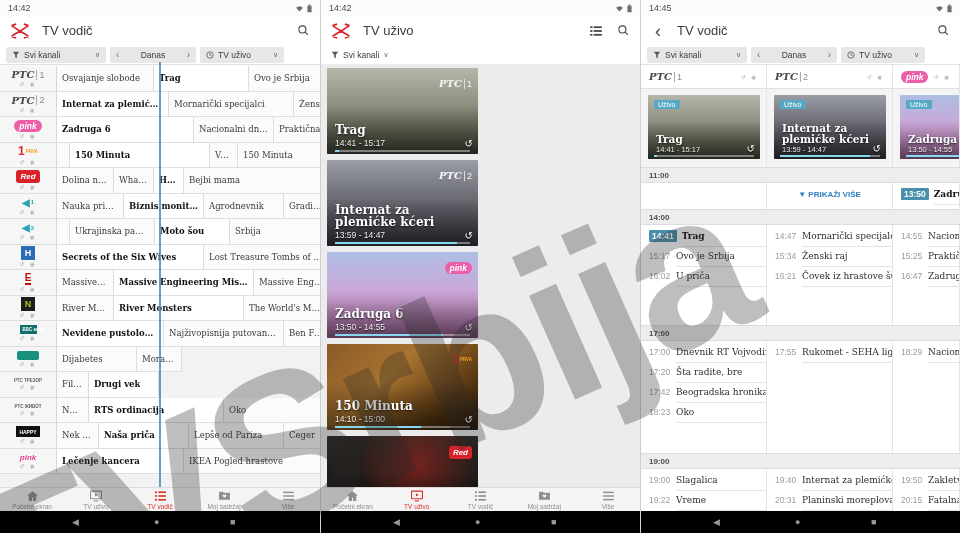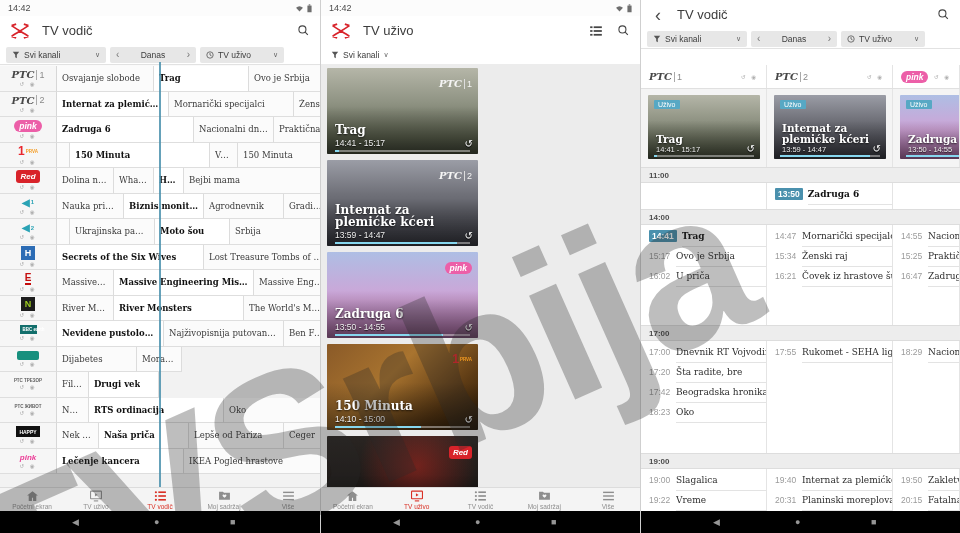"14:45" div.status { html: none -> <div> <span>14:45</span> <span> <span> <svg> <path></path> </svg> </span> <span> <svg> <rect></rect> <rect></rect> </svg> </span> </span> </div> }
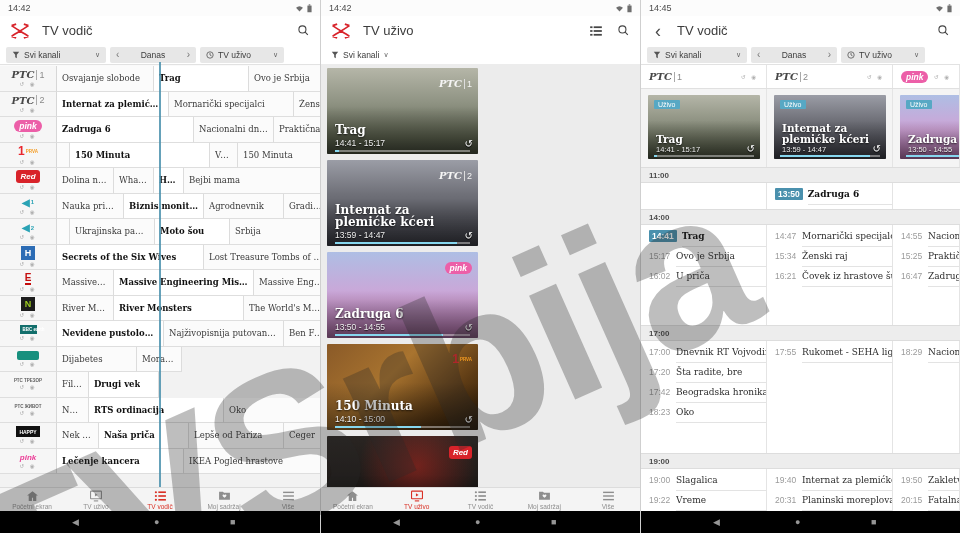"▼ PRIKAŽI VIŠE" div.sec-col { html: none -> <div> <div>▼ PRIKAŽI VIŠE</div> </div> }
